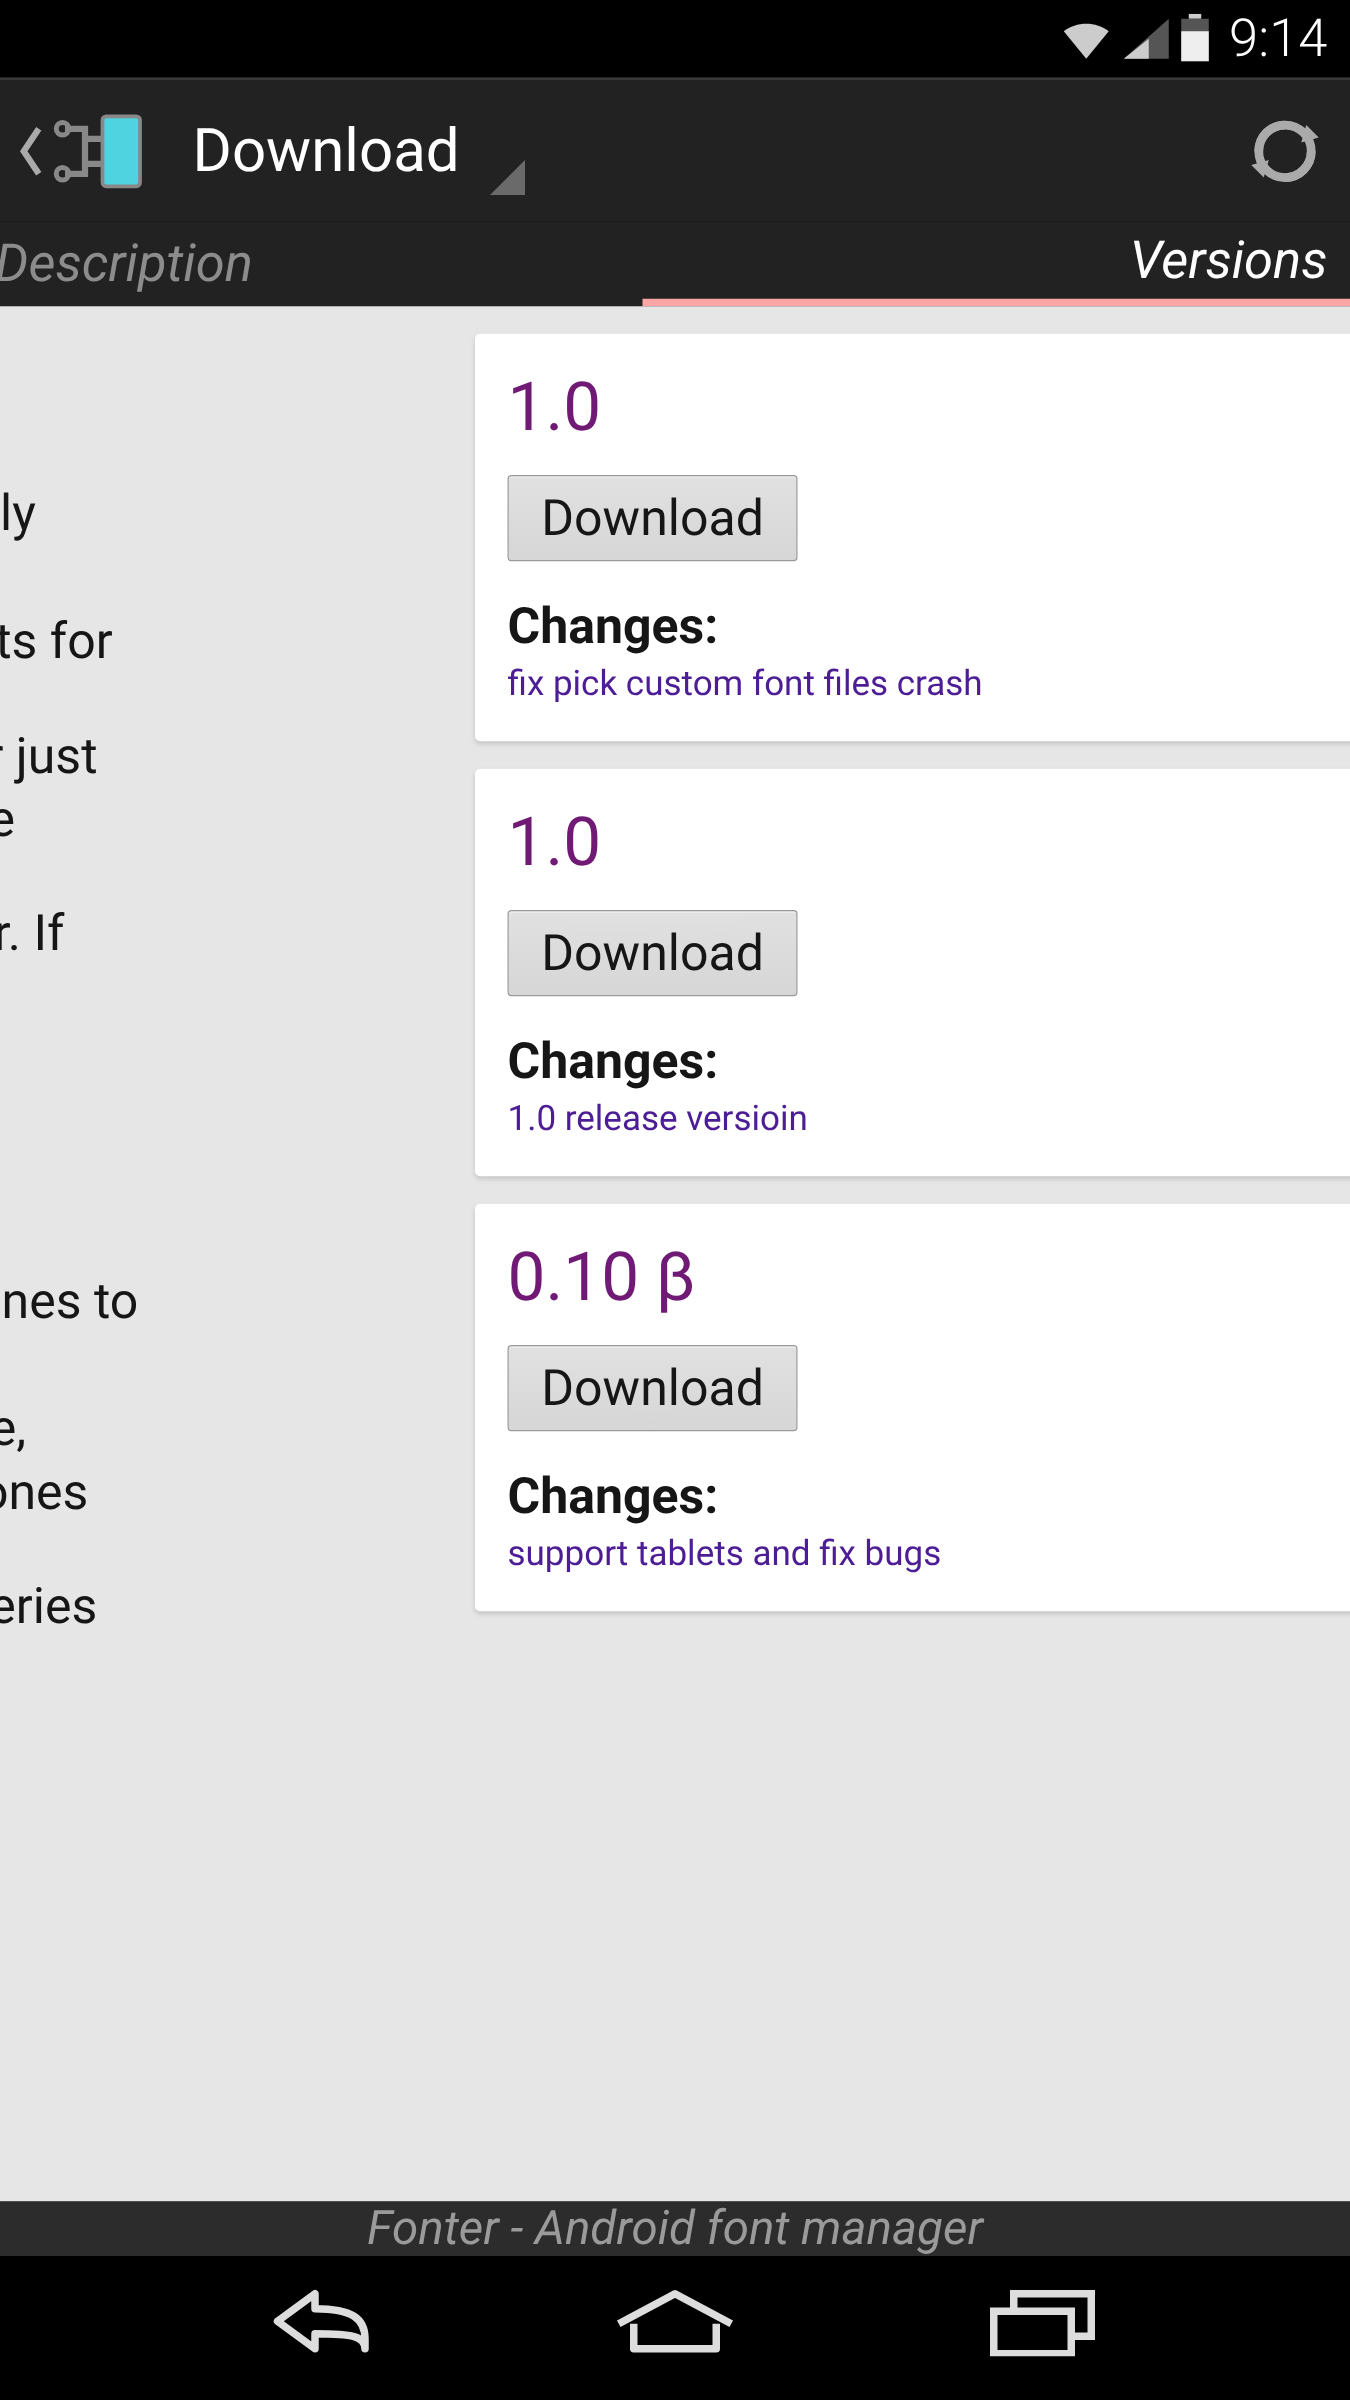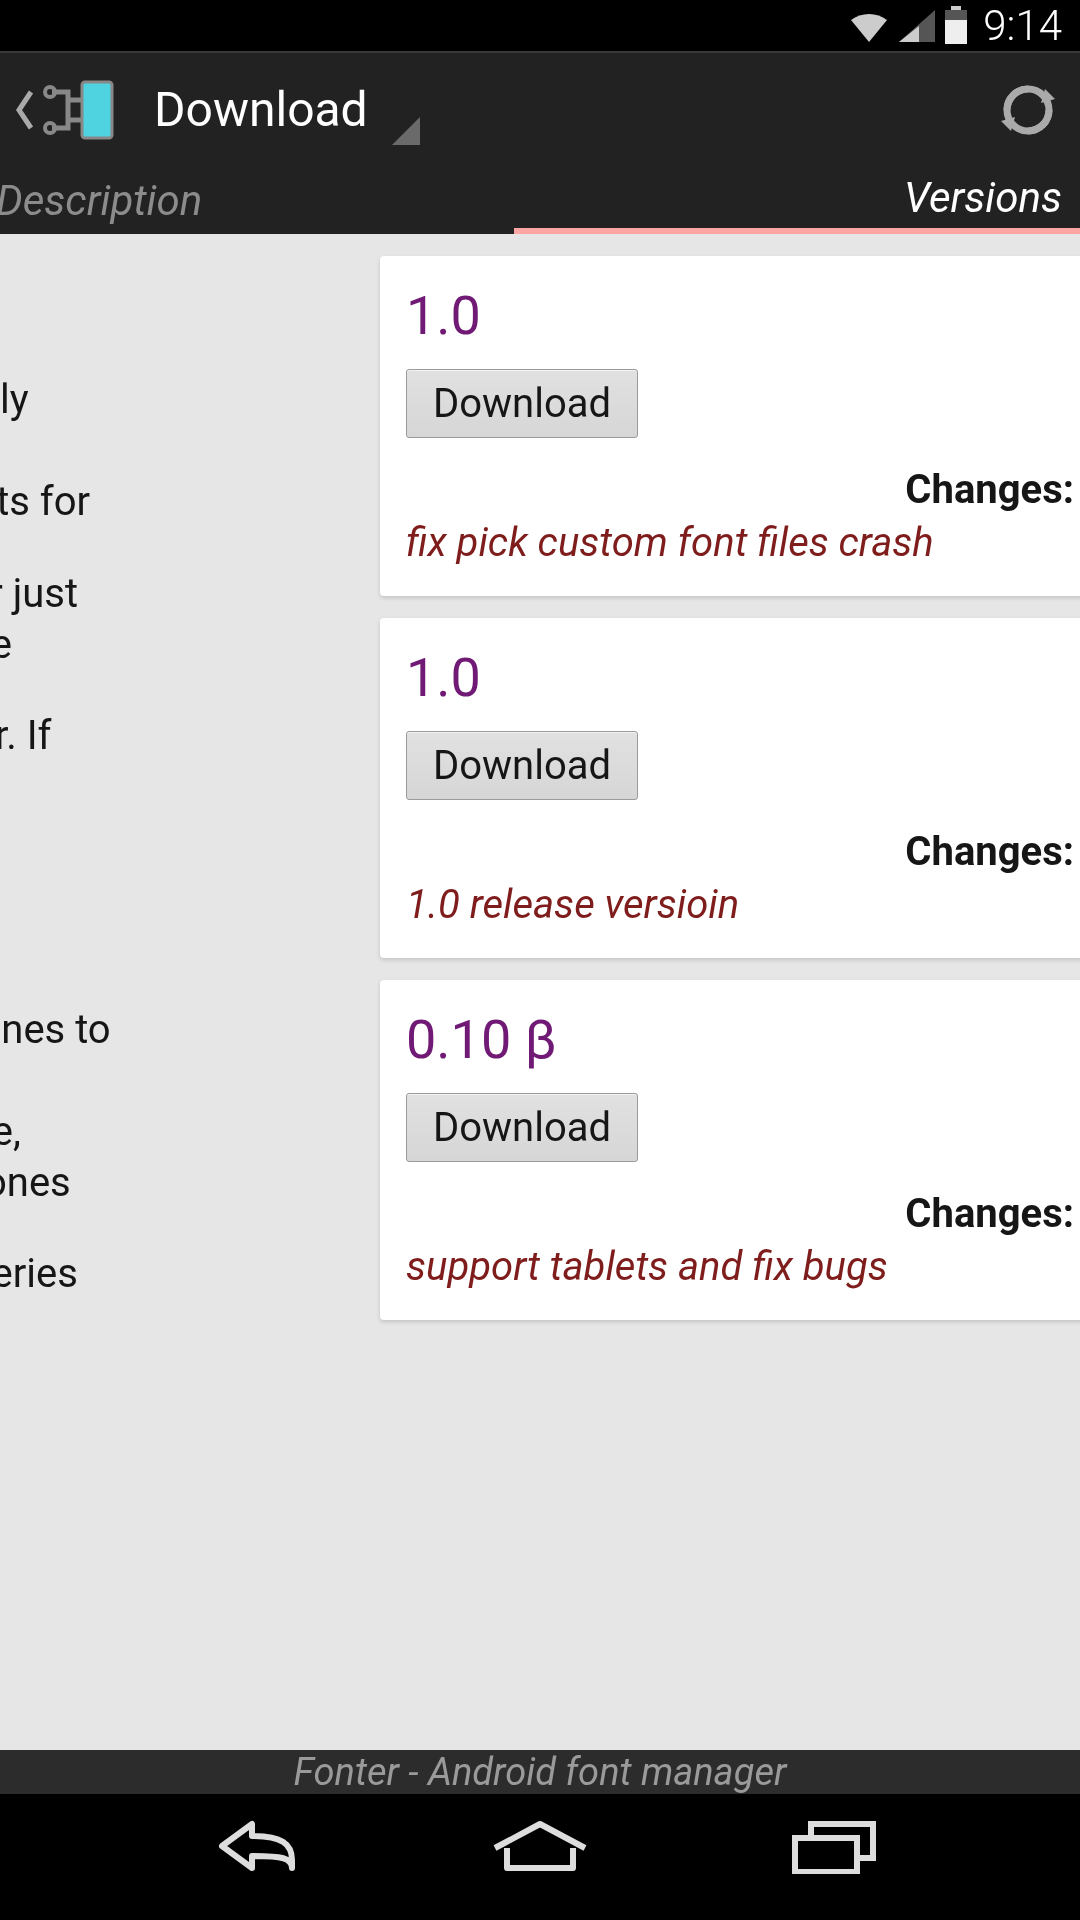"9:14" .status-bar { height: 51px -> 62px }
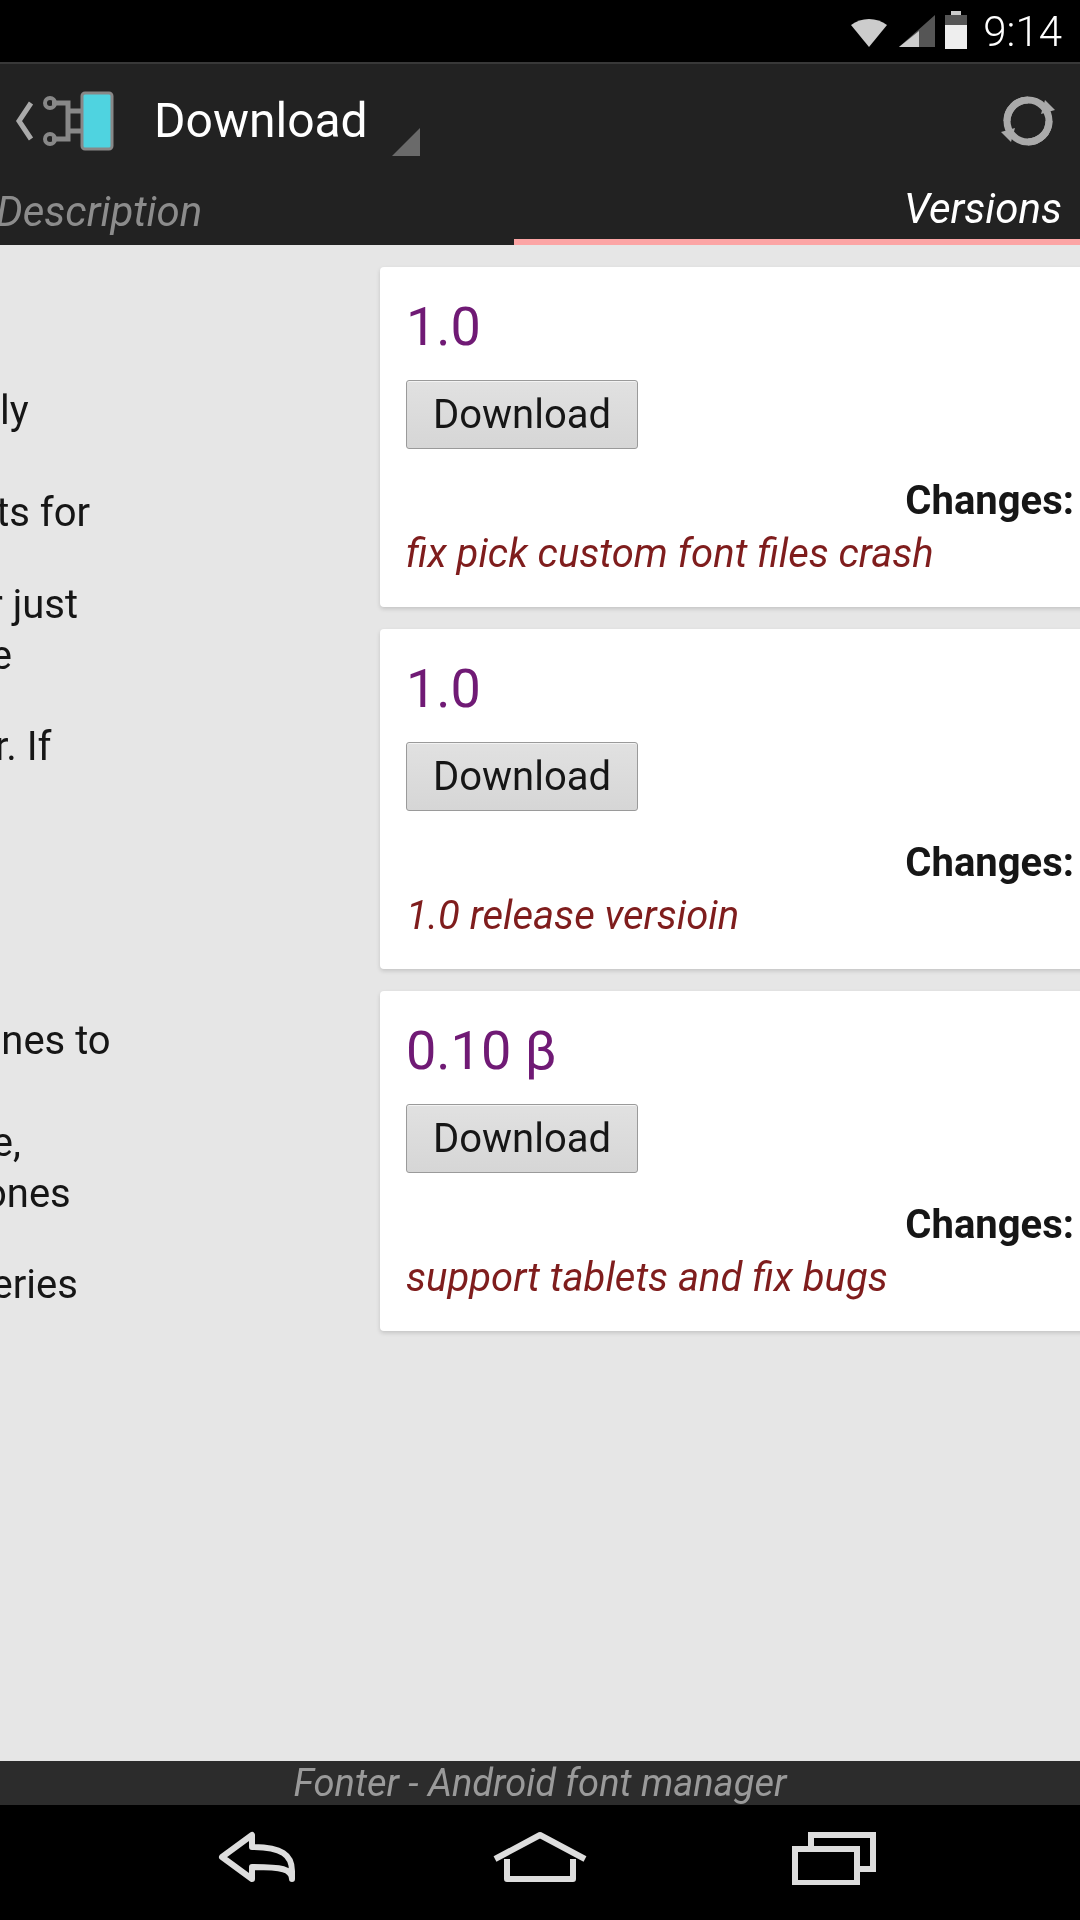"Changes:" .chg-label { text-align: right -> none }
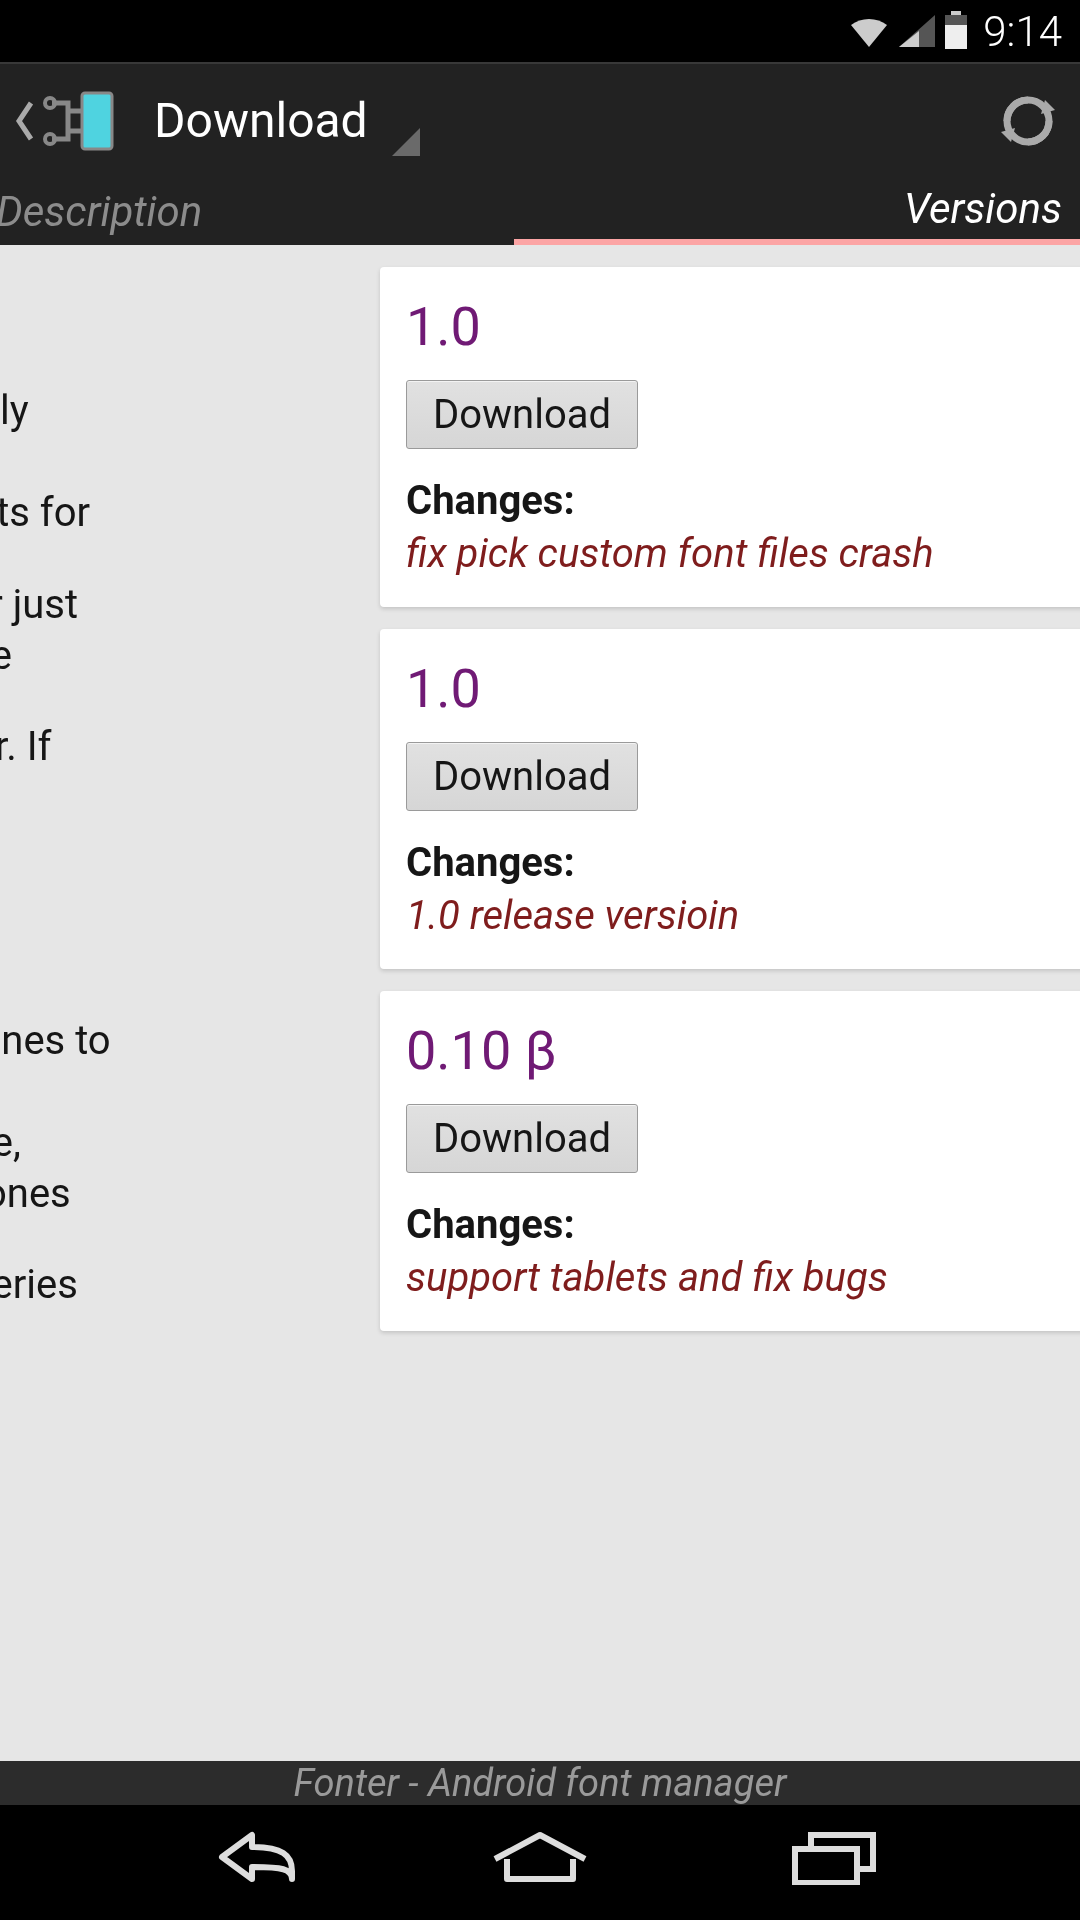"fix pick custom font files" .chg-text { color: #7f1d1d -> #4c1d95; font-size: 40px -> 28px; font-style: italic -> none }
